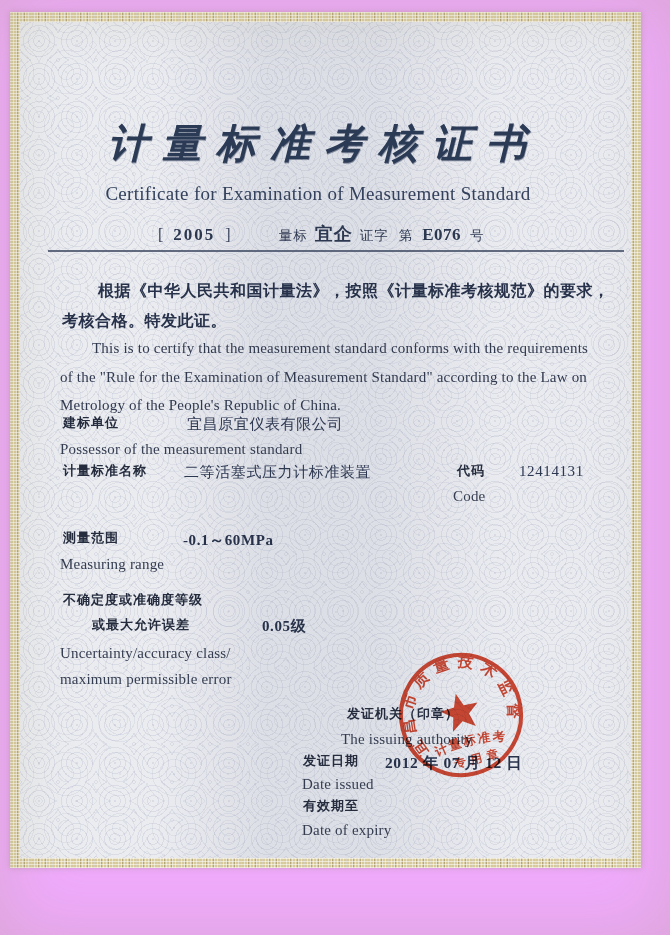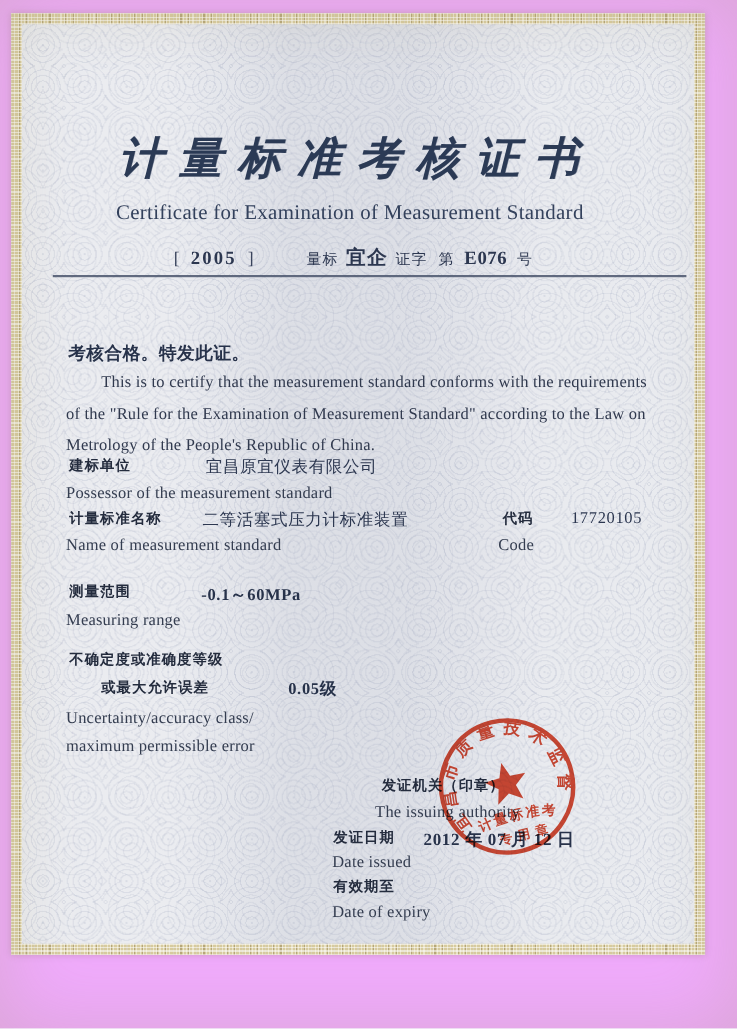"根据《中华人民共和国计量法》，按照《计量标准考核规范》的要求，" div.abs { html: none -> <div>根据《中华人民共和国计量法》，按照《计量标准考核规范》的要求，</div> }
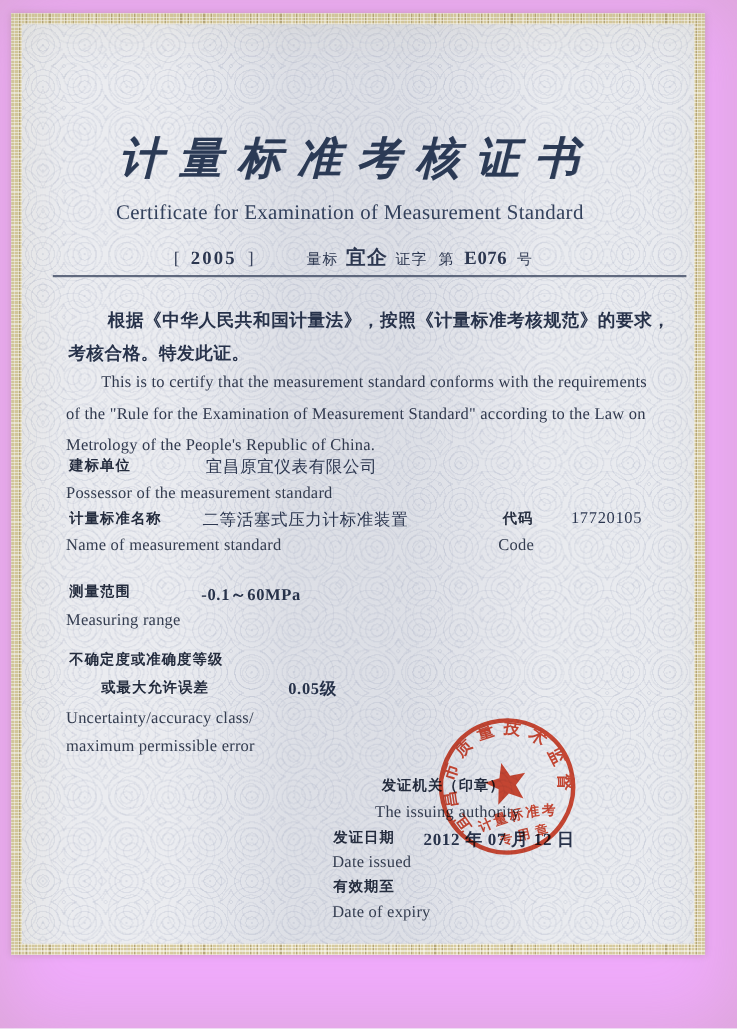"17720105" div.abs { text: 17720105 -> 12414131 }
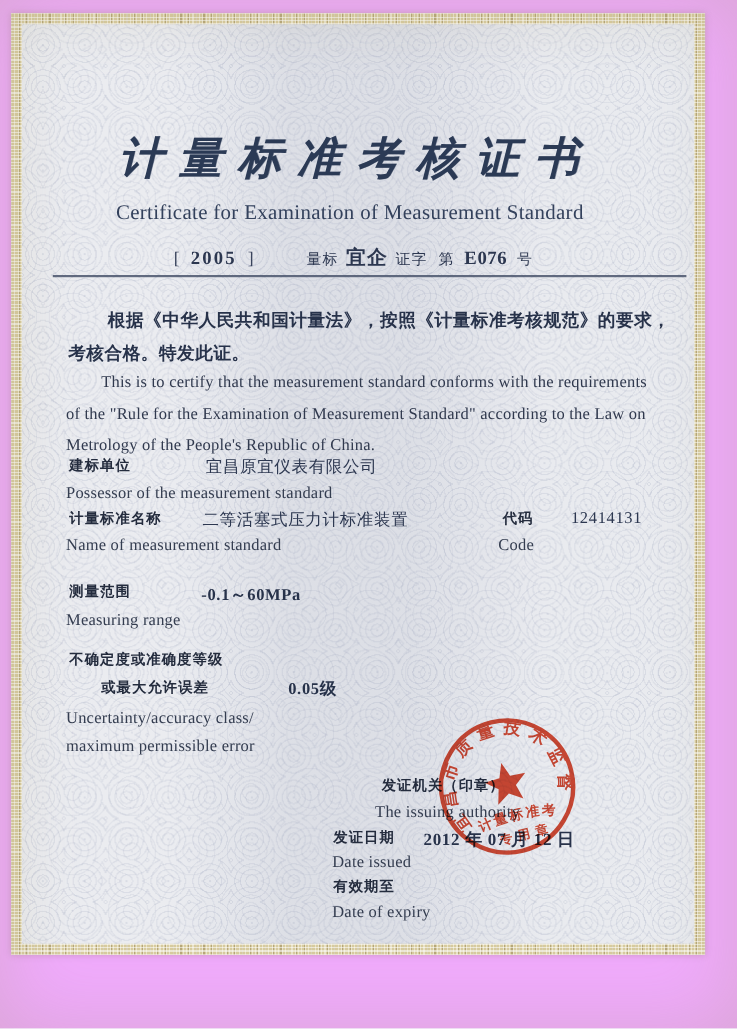"Name of measurement standard" div.abs { html: <div>Name of measurement standard</div> -> none }
